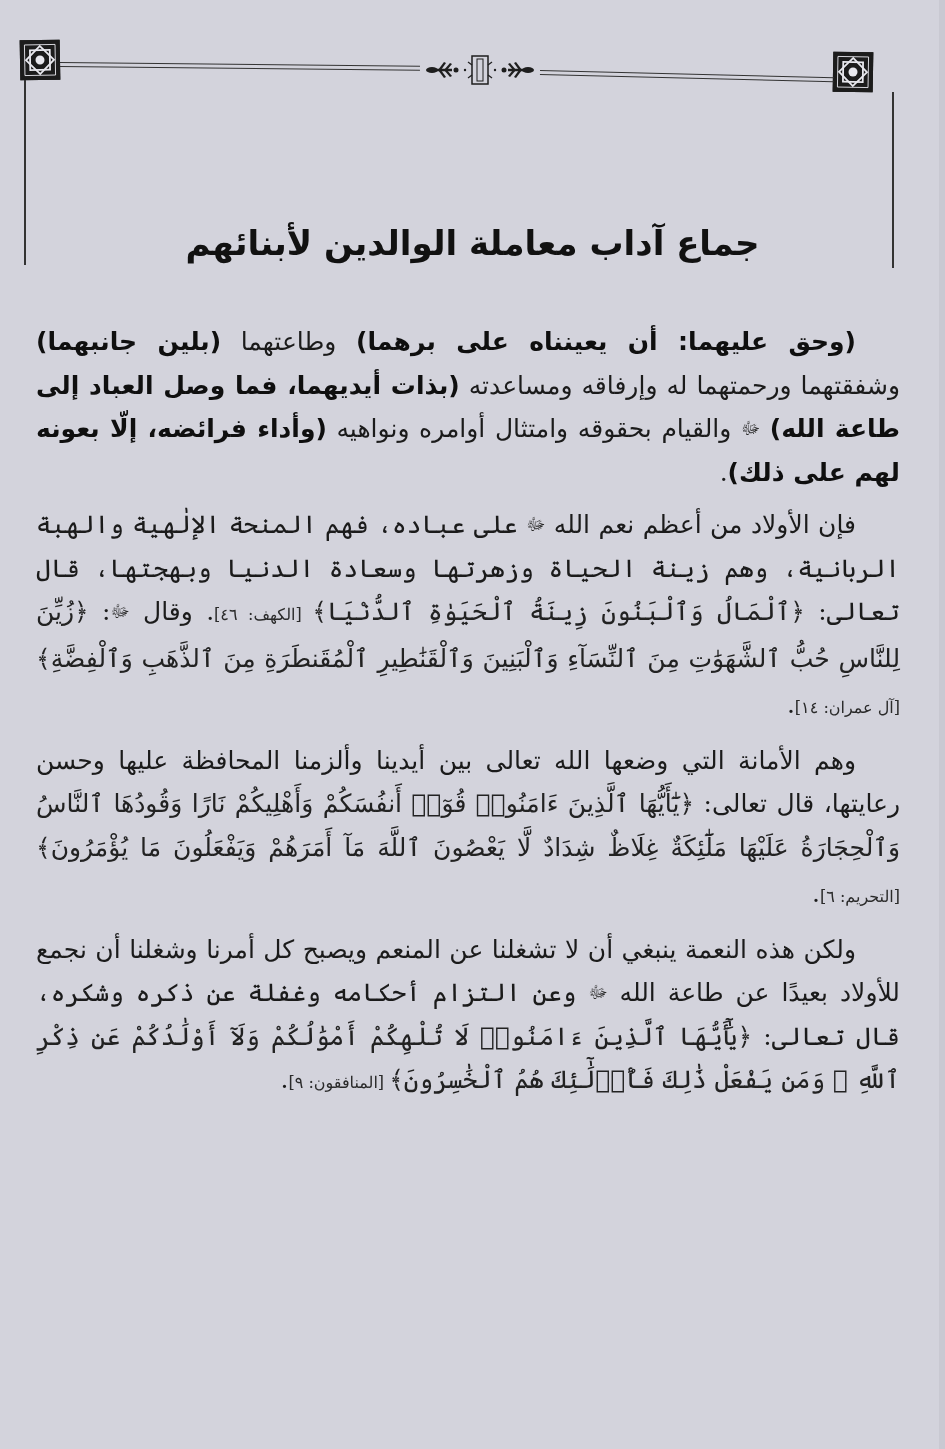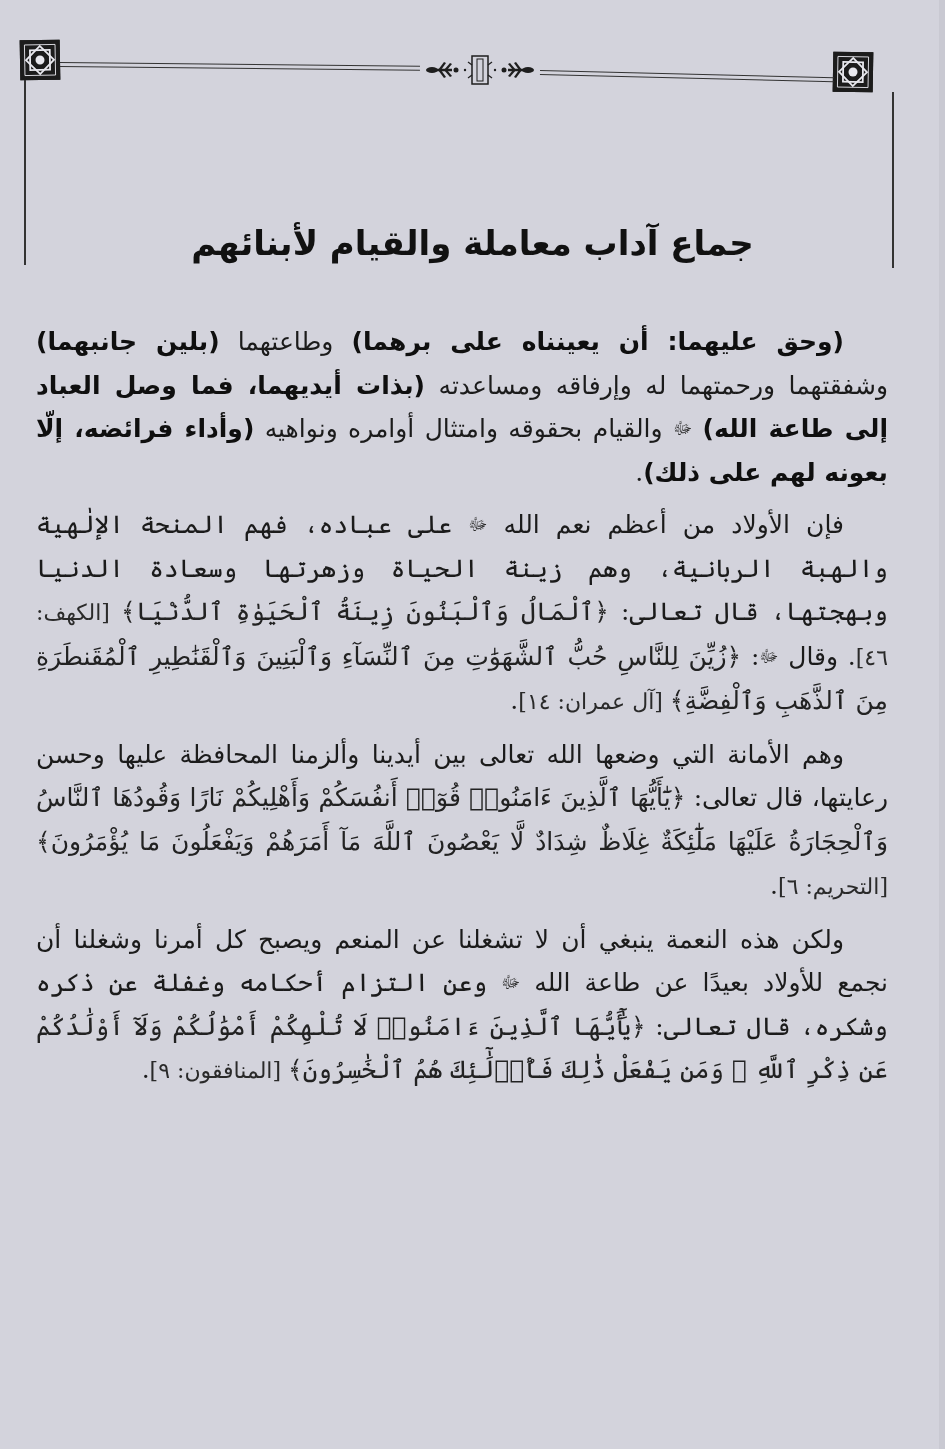"جماع آداب معاملة والقيام لأبنائهم" h1.title { text: والقيام -> الوالدين }
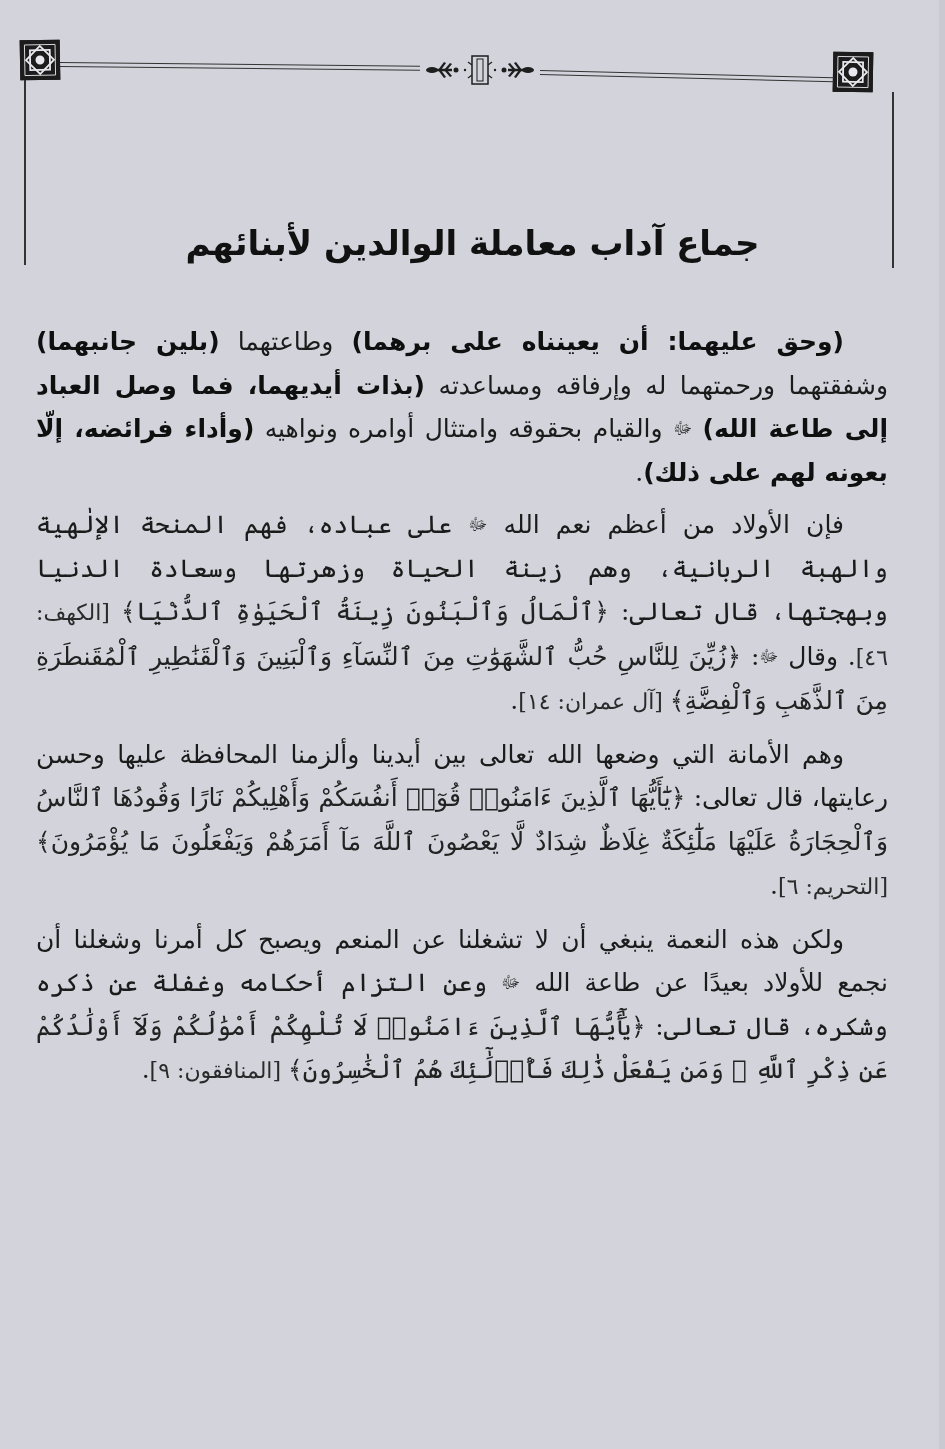"(وحق عليهما: أن يعينناه على" .para { margin: 0 12px 9px 0 -> 0 0 9px 0 }
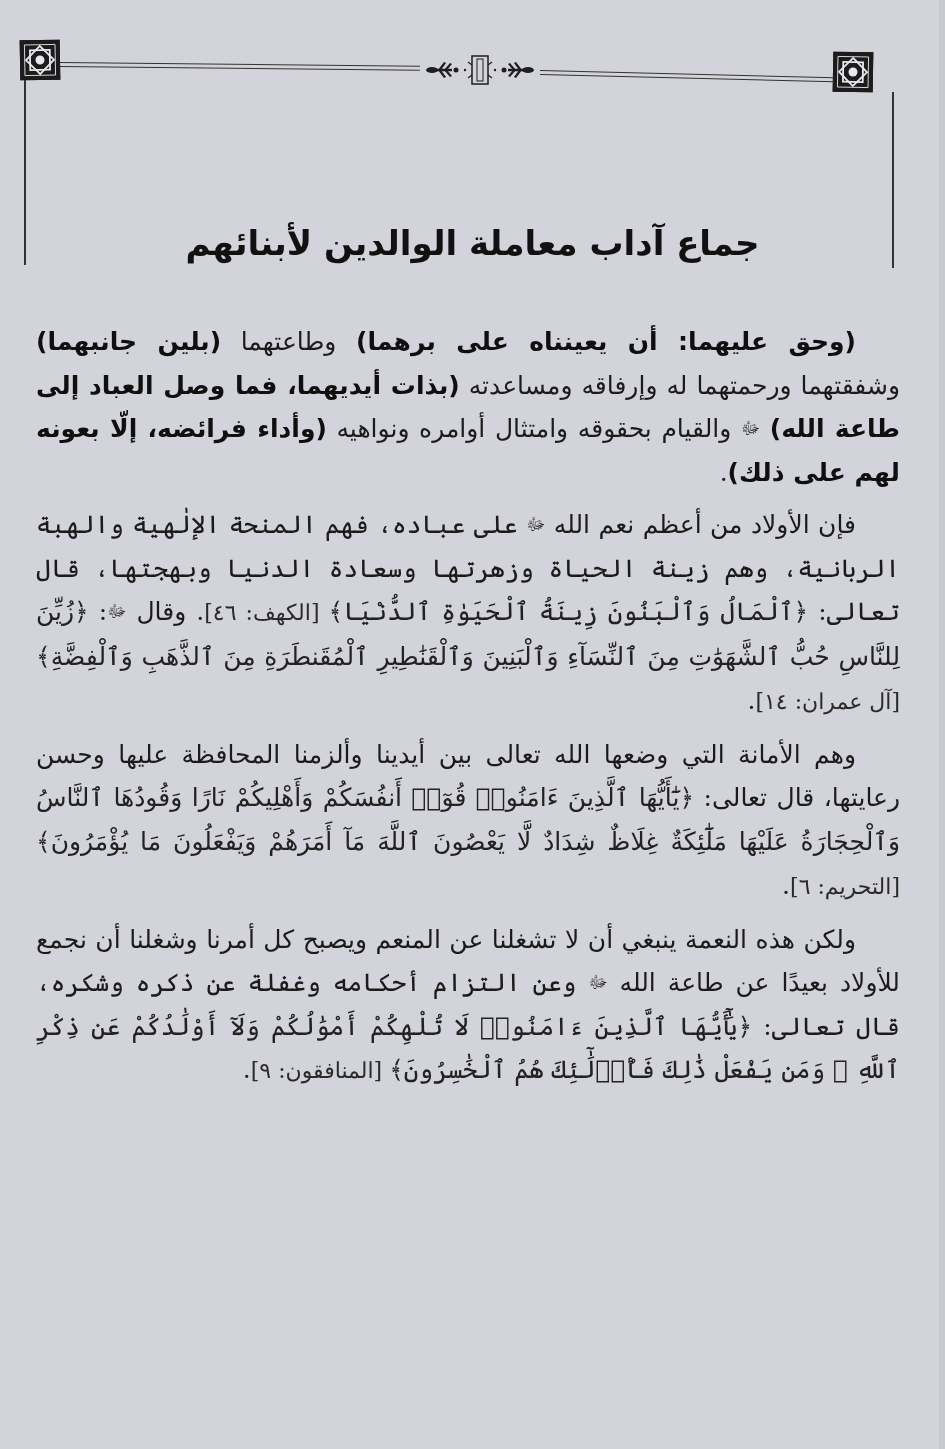"[الكهف: ٤٦]" .ref { font-size: 22px -> 16px }
